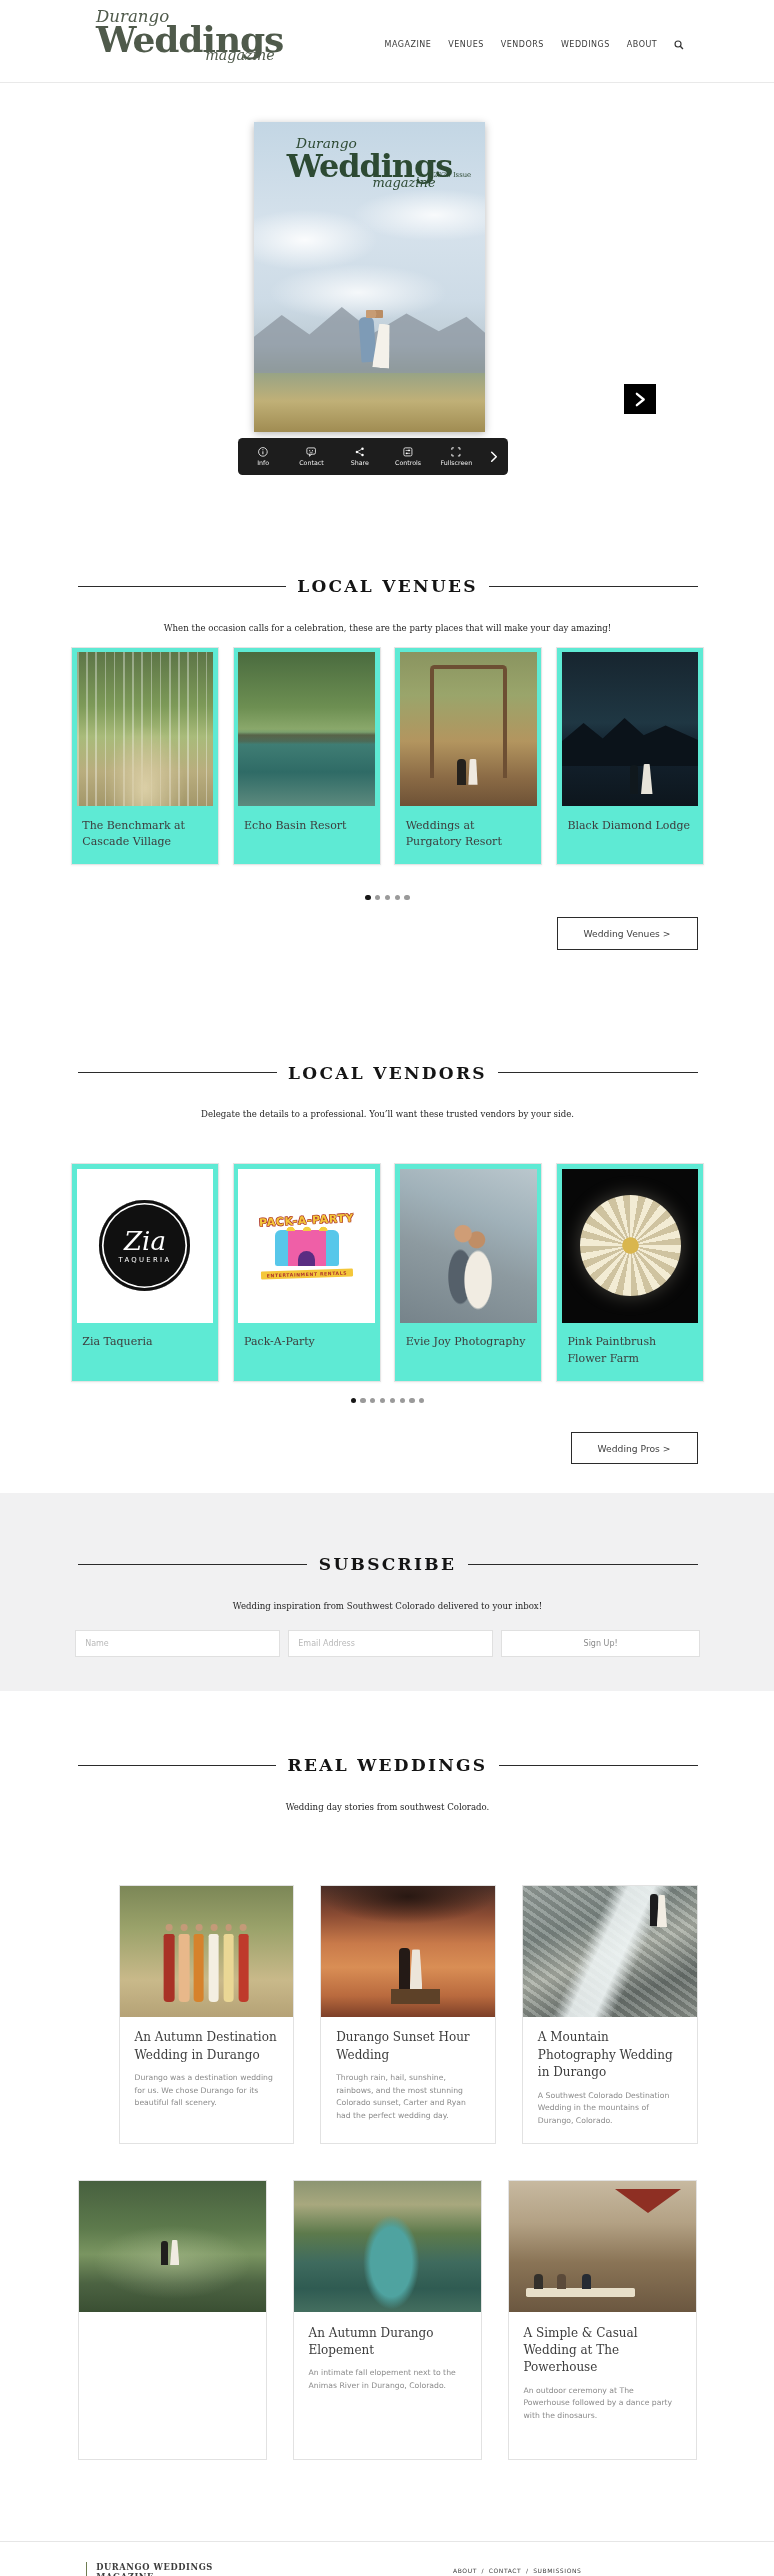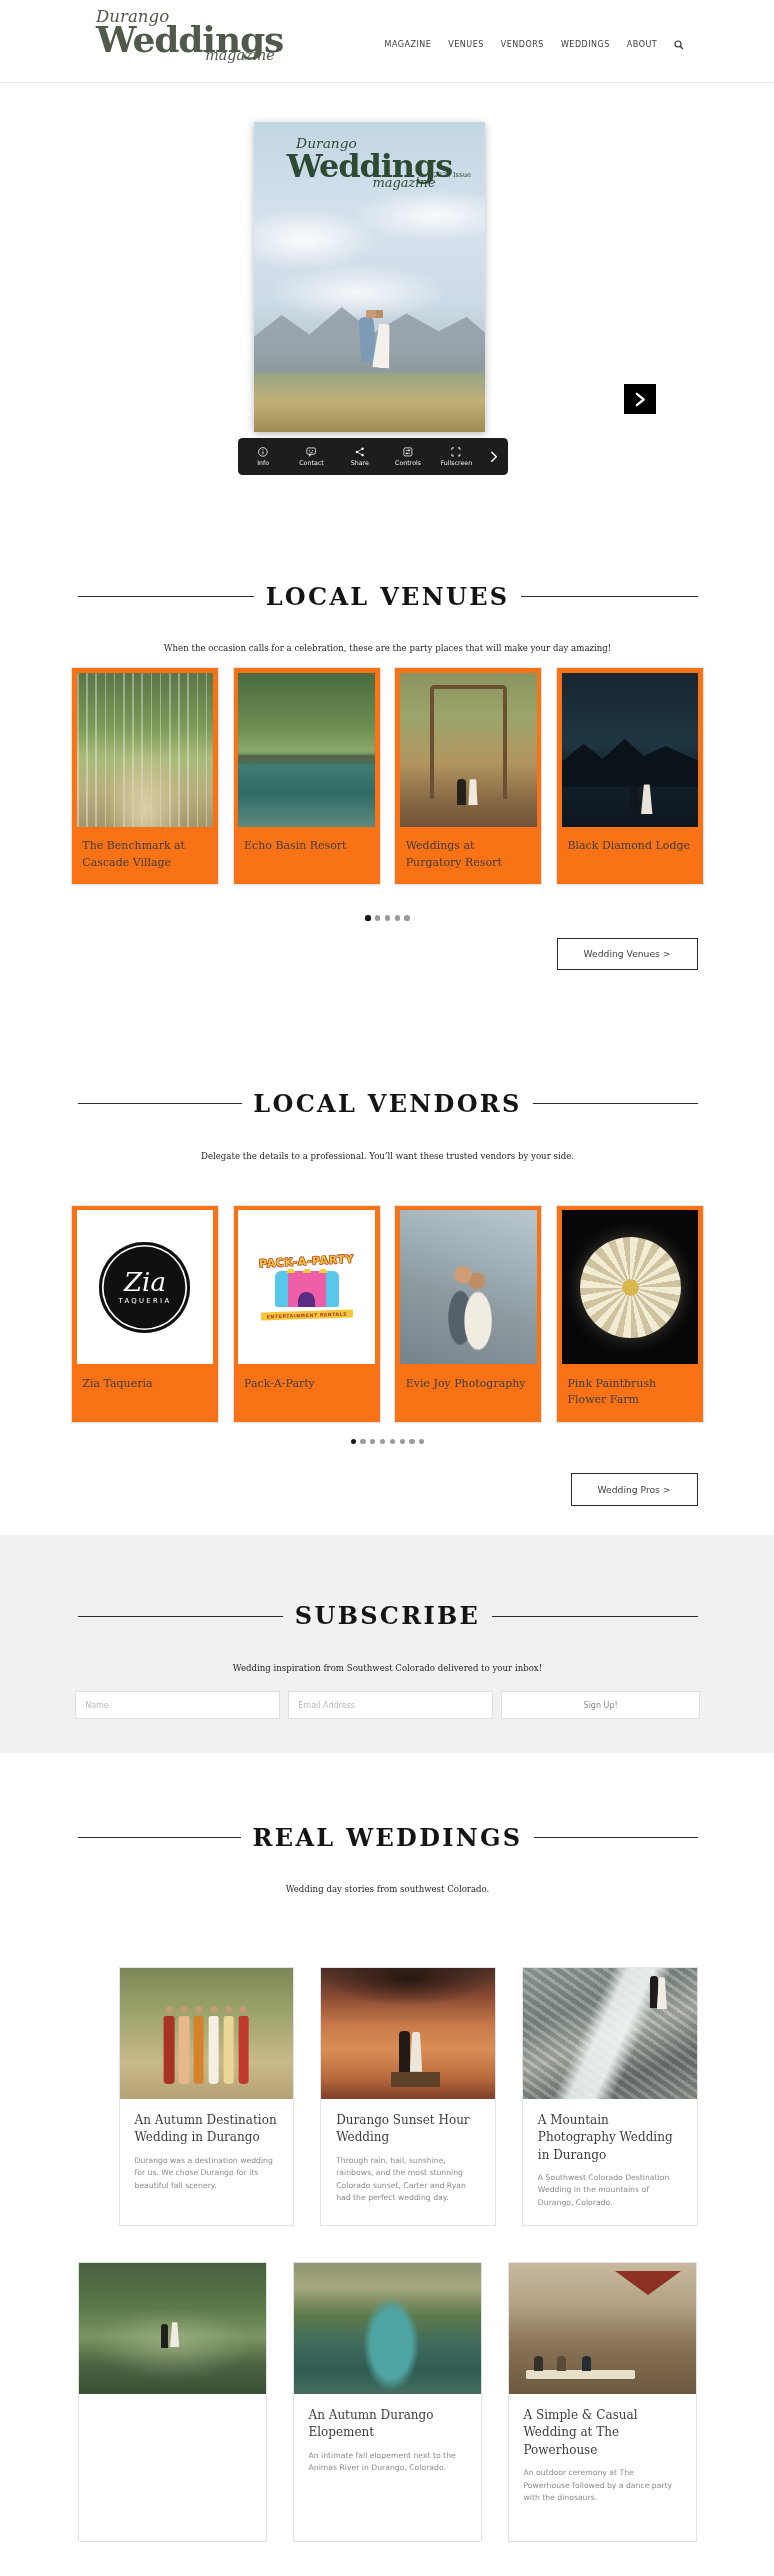"LOCAL VENUES" .section-title { font-size: 24px -> 17px }
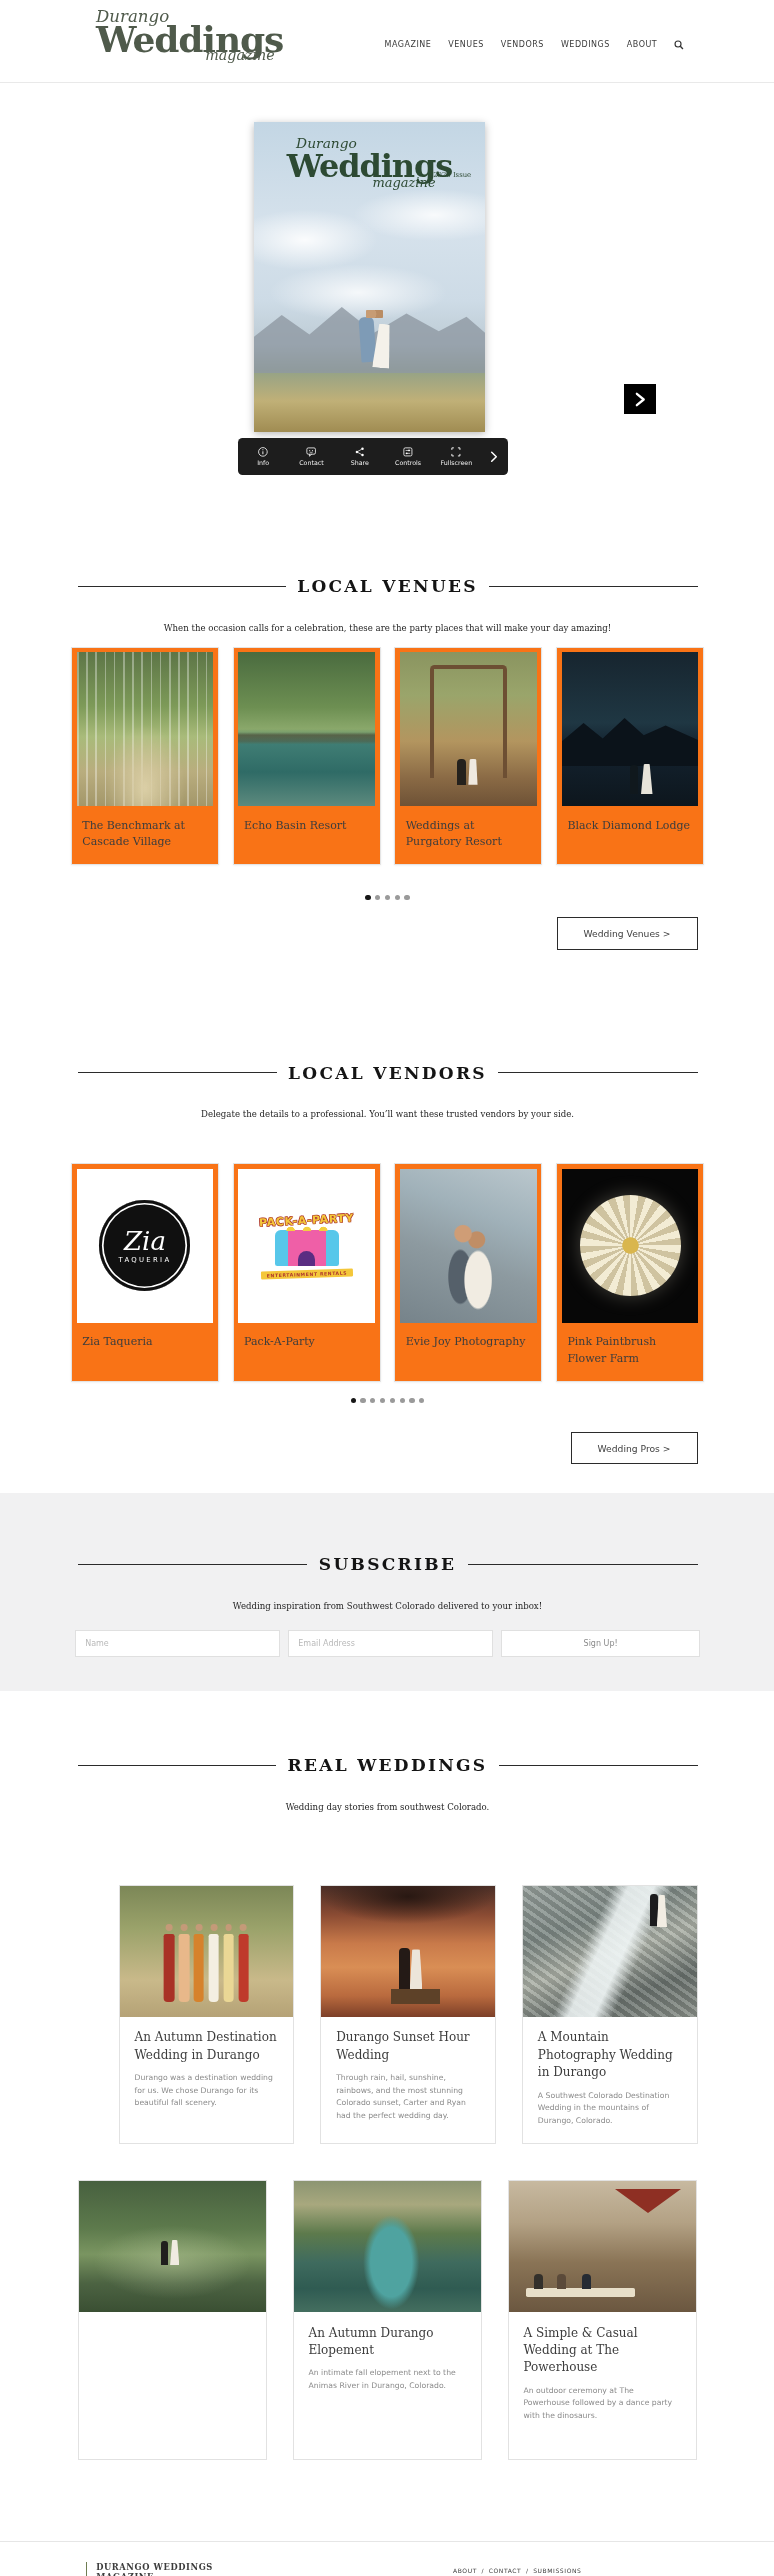"The Benchmark at Cascade Village" .card4 { background: #f97316 -> #5eead4 }
